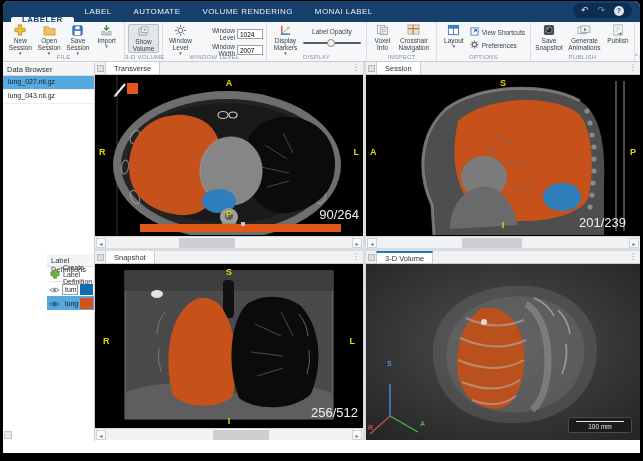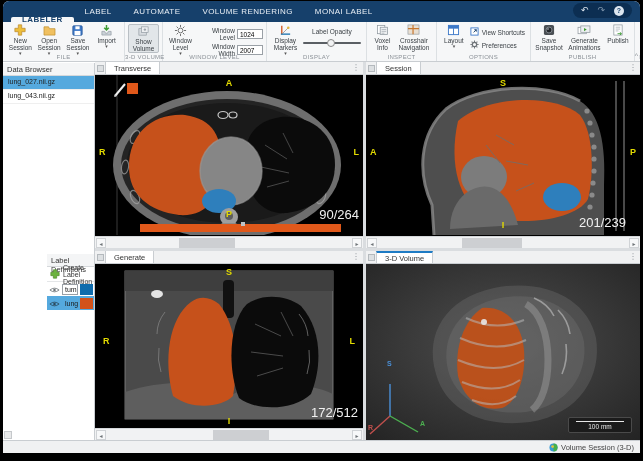"Generate" span.pane-tab { text: Generate -> Snapshot }
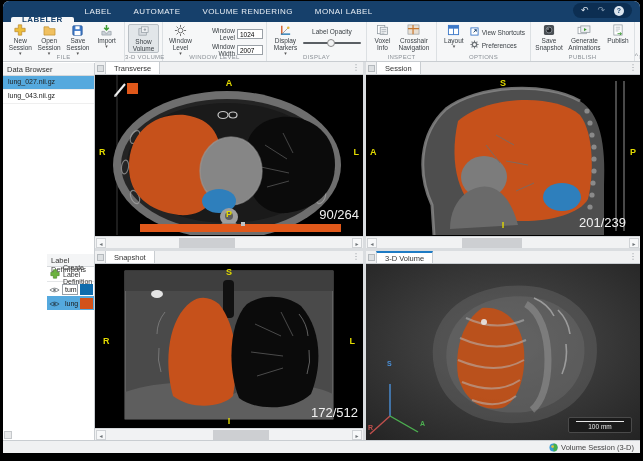"172/512" span.slice-num { text: 172/512 -> 256/512 }
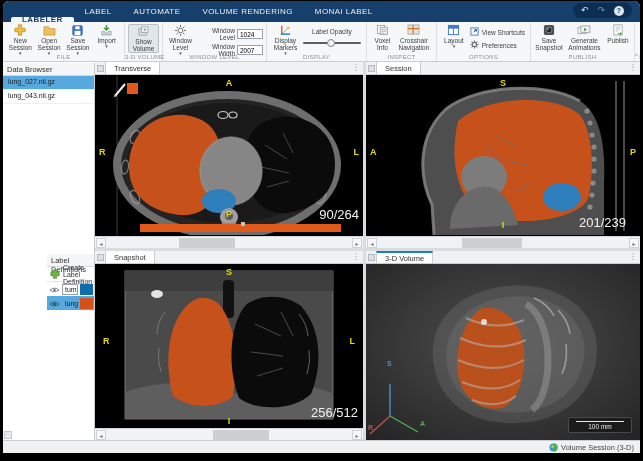"Volume Session (3-D)" div.statusbar { html: <div> <span> <svg> <circle></circle> <path></path> <circle></circle> </svg> </span> <span>Volume Session (3-D)</span> </div> -> none }
